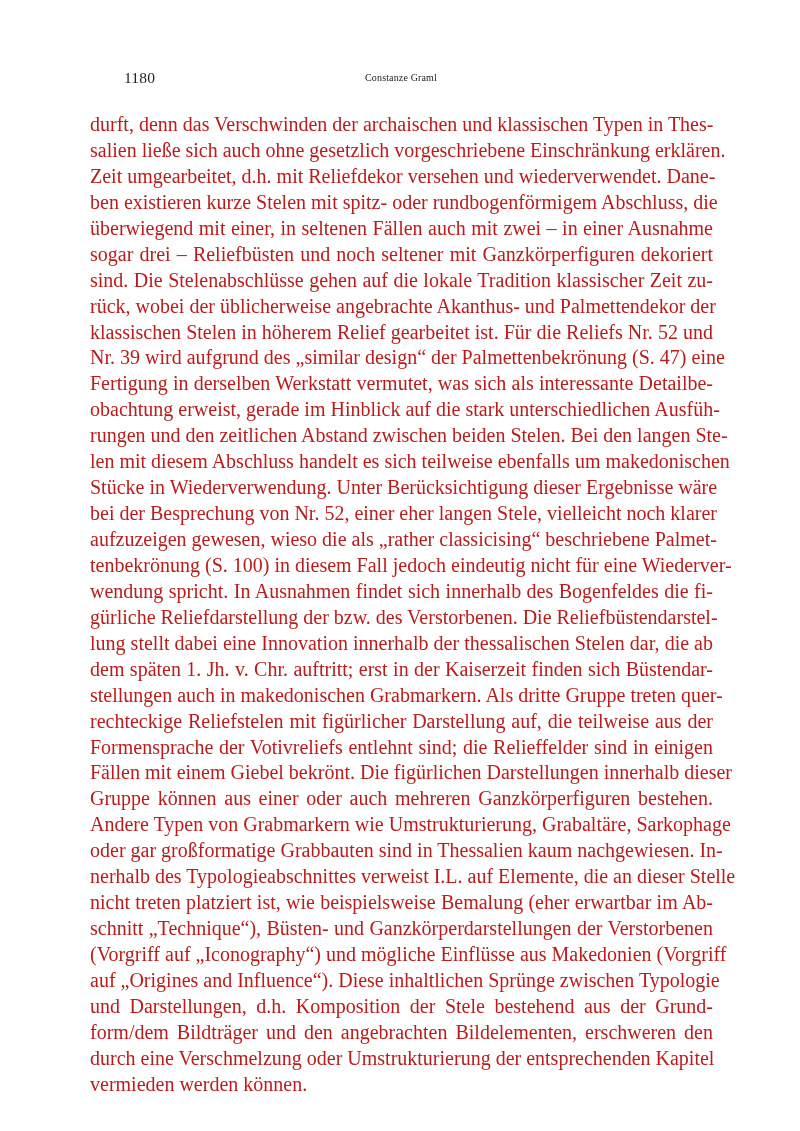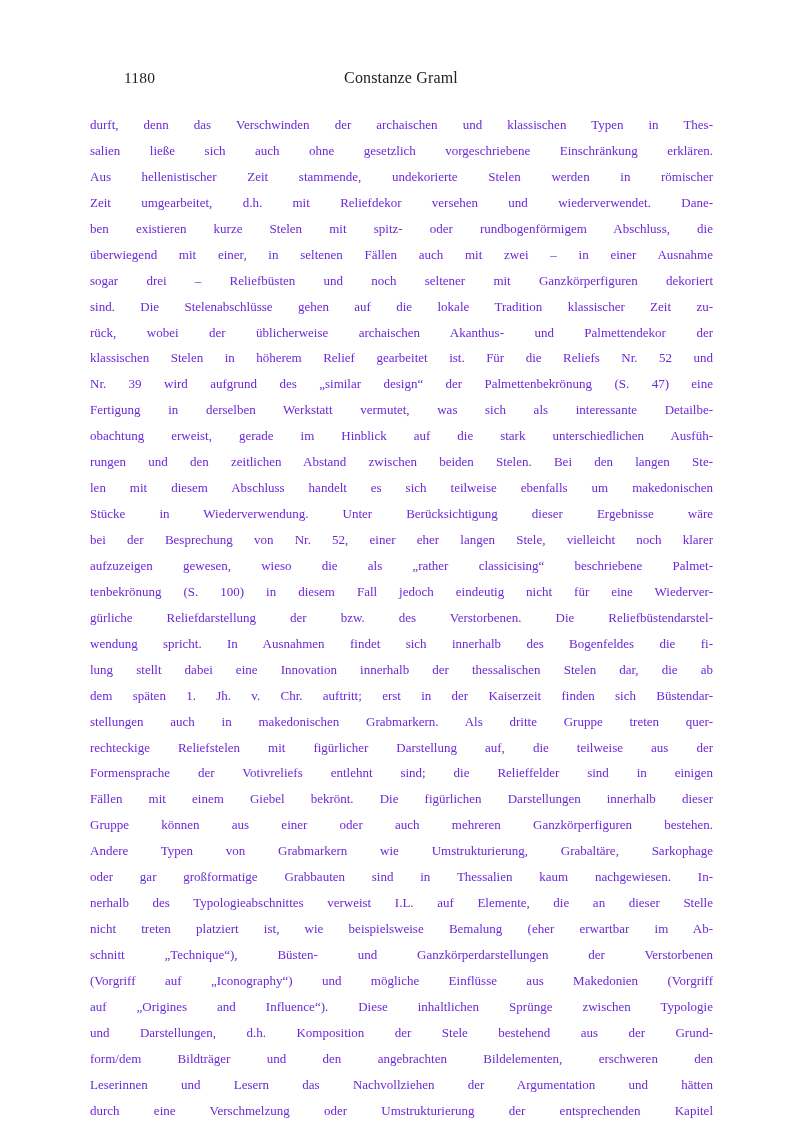"Constanze Graml" .head-title { font-size: 16px -> 10px }
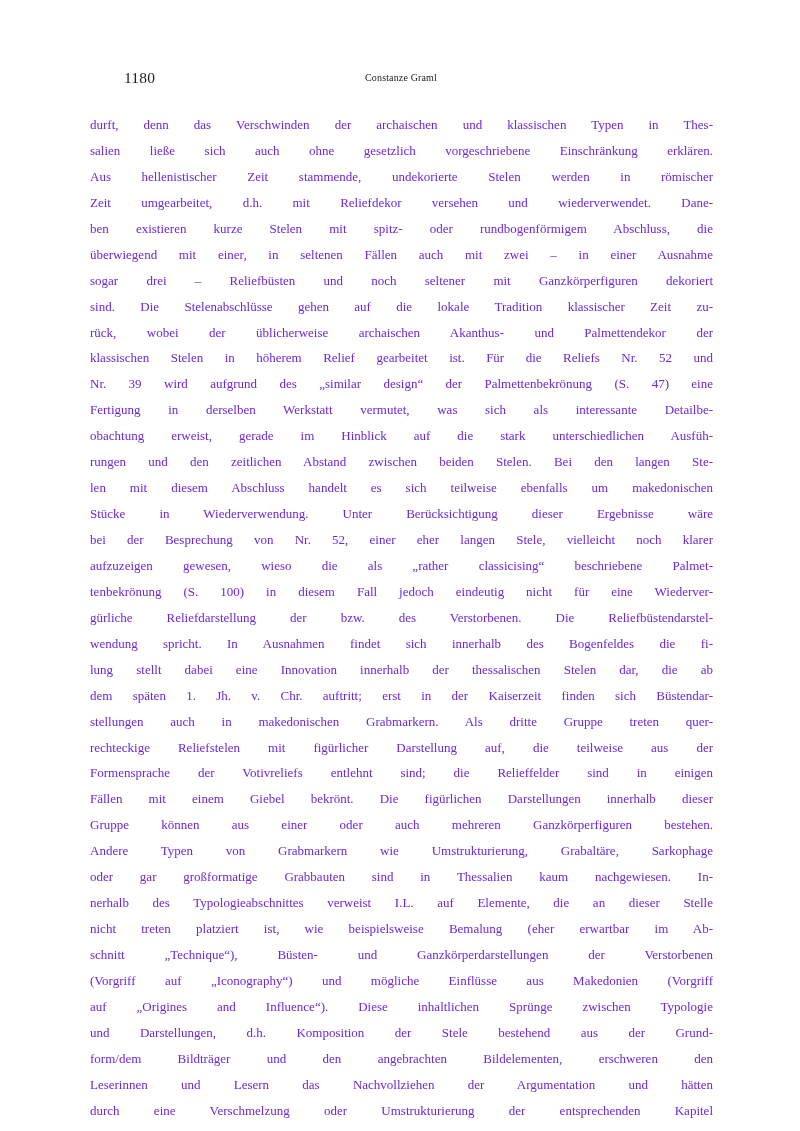"durft, denn das Verschwinden der" .tline { color: #6d28d9 -> #b91c1c; font-size: 13px -> 20px }
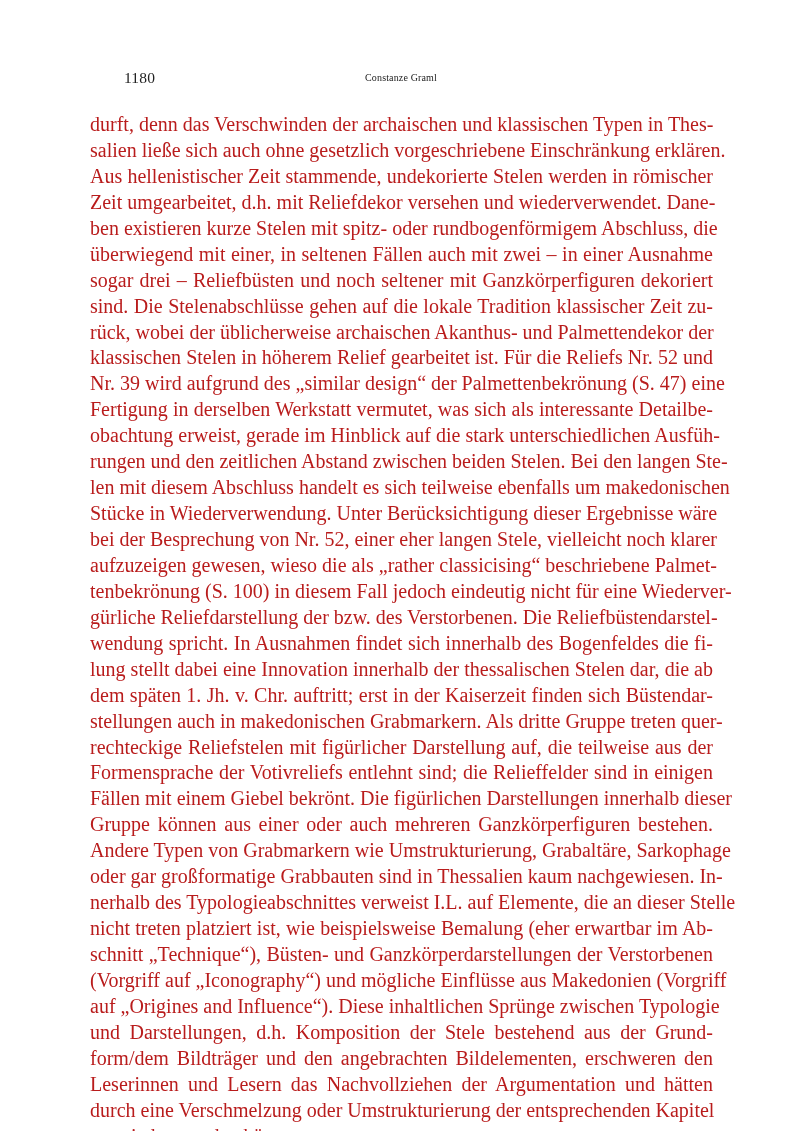"Aus hellenistischer Zeit stammende," div.tline { html: <div><span>Aus hellenistischer Zeit stammende, undekorierte Stelen werden in römischer</span></div> -> none }
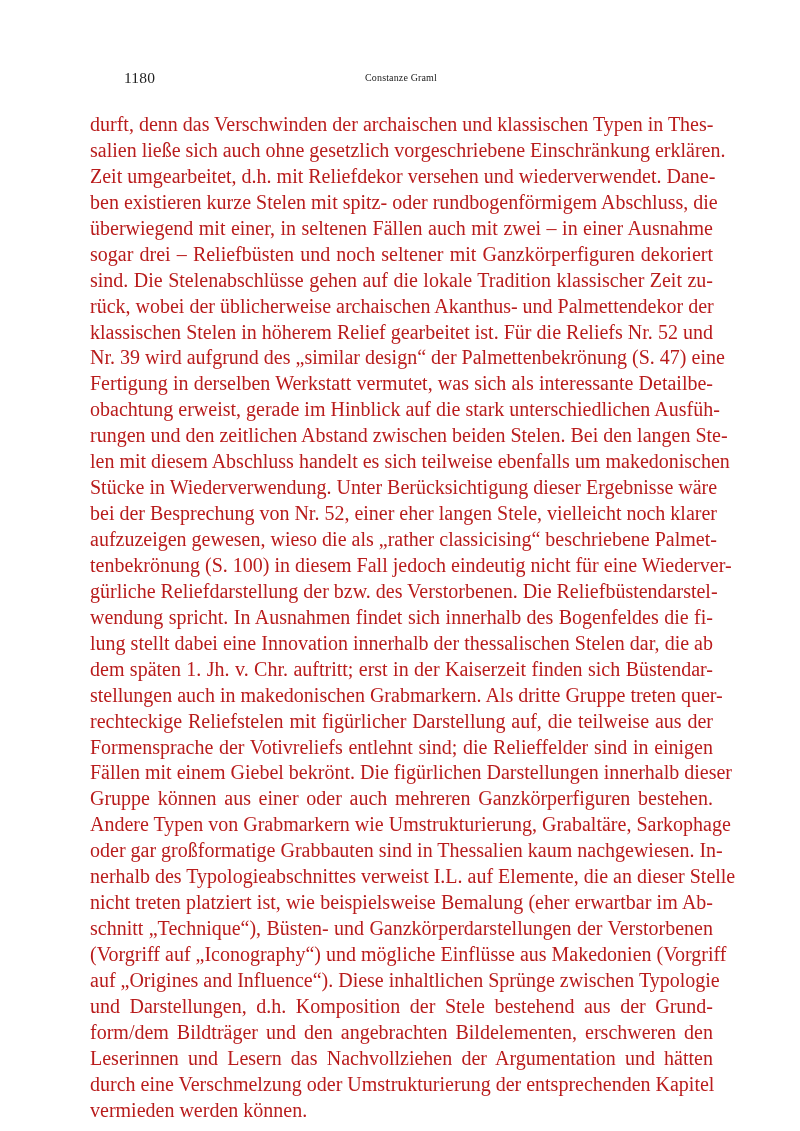"rück, wobei der üblicherweise" span { text: archaischen -> angebrachte }
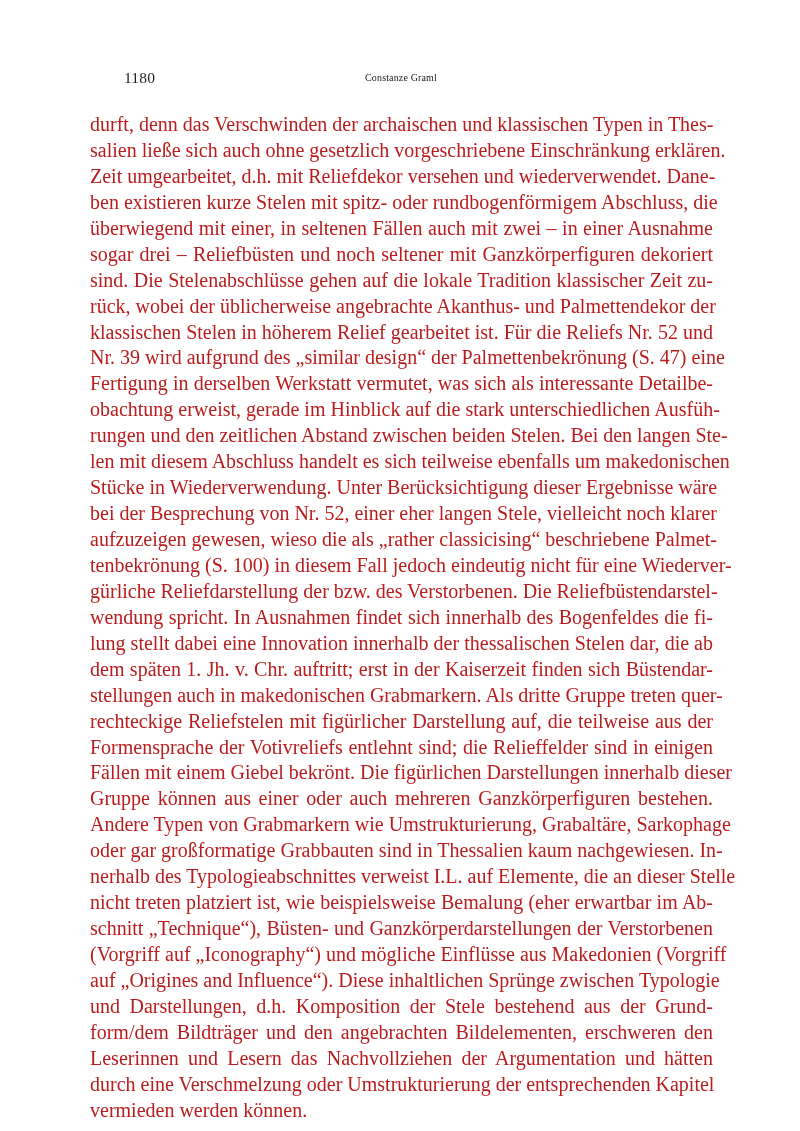"gürliche Reliefdarstellung der bzw. des" div.tline { order: before "wendung spricht. In Ausnahmen findet" -> after "wendung spricht. In Ausnahmen findet" }
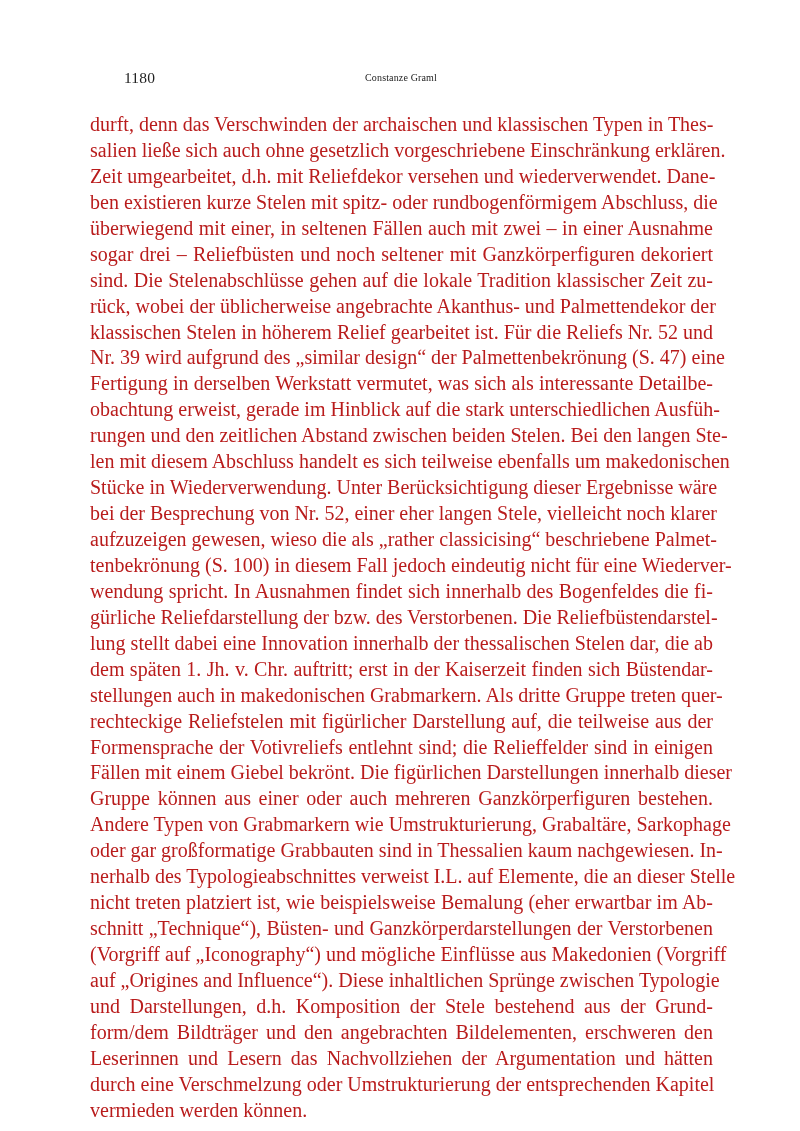"Leserinnen und Lesern das Nachvollziehen" div.tline { html: <div><span>Leserinnen und Lesern das Nachvollziehen der Argumentation und hätten</span></div> -> none }
